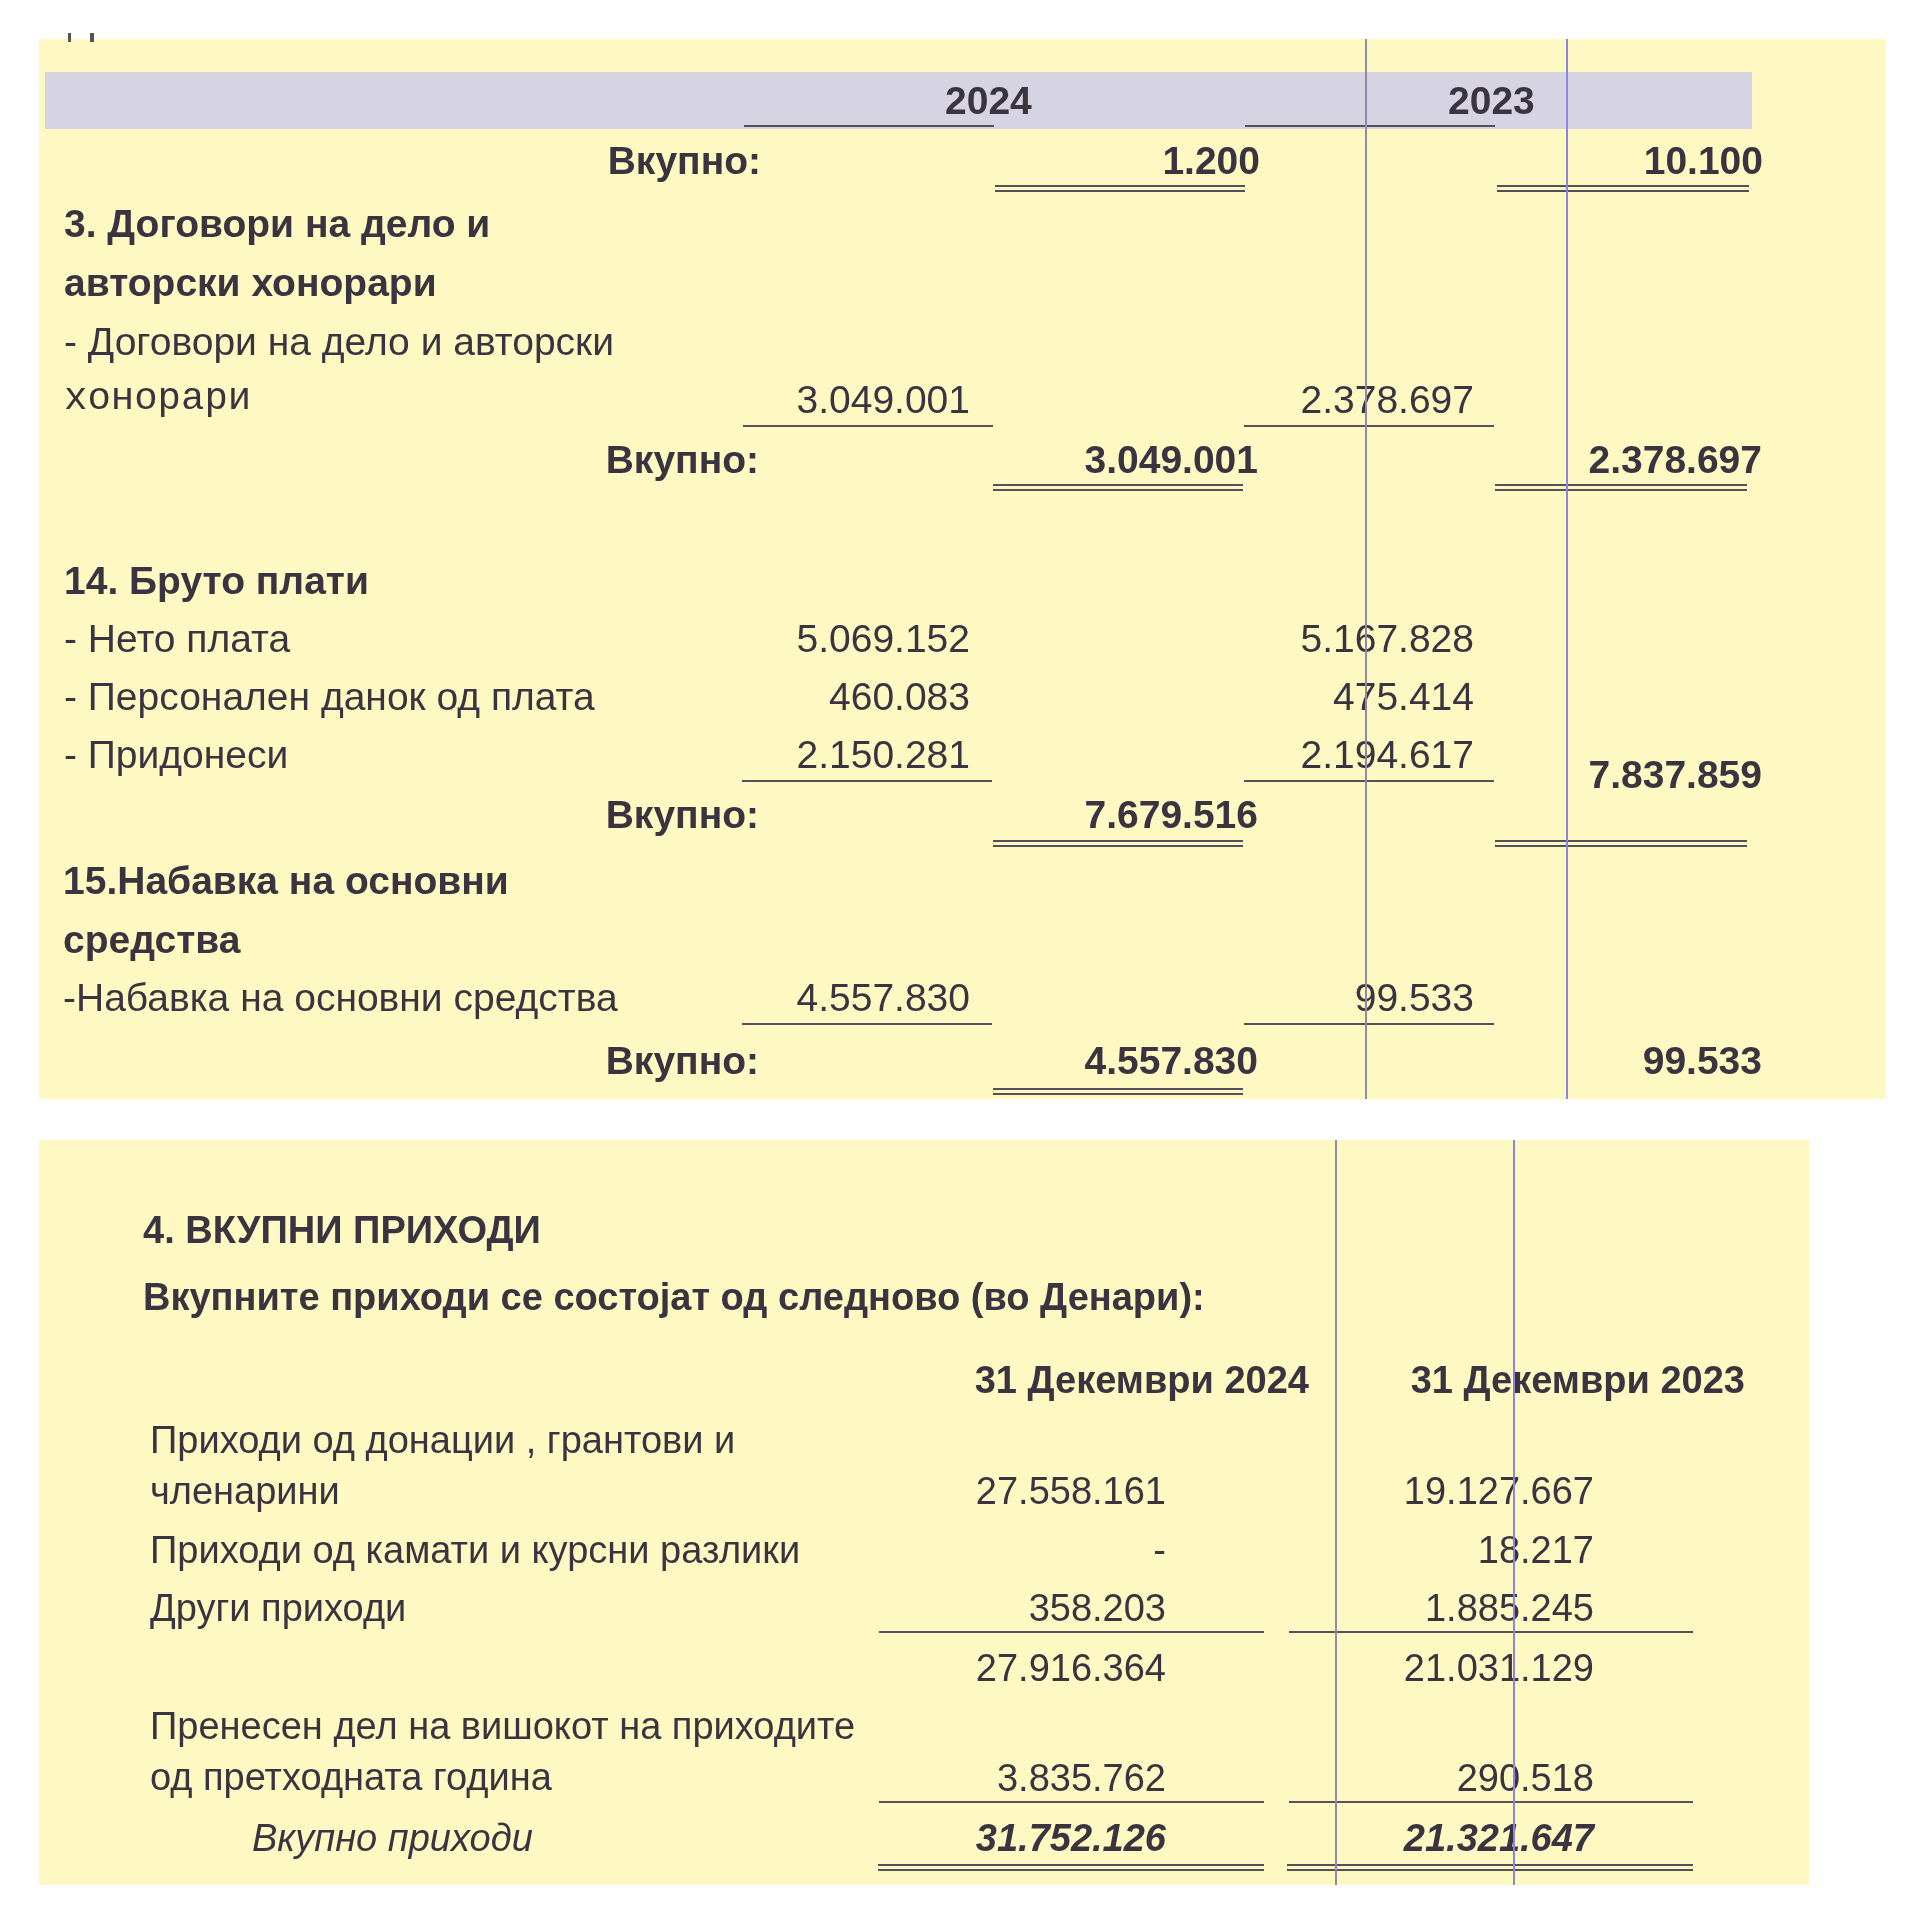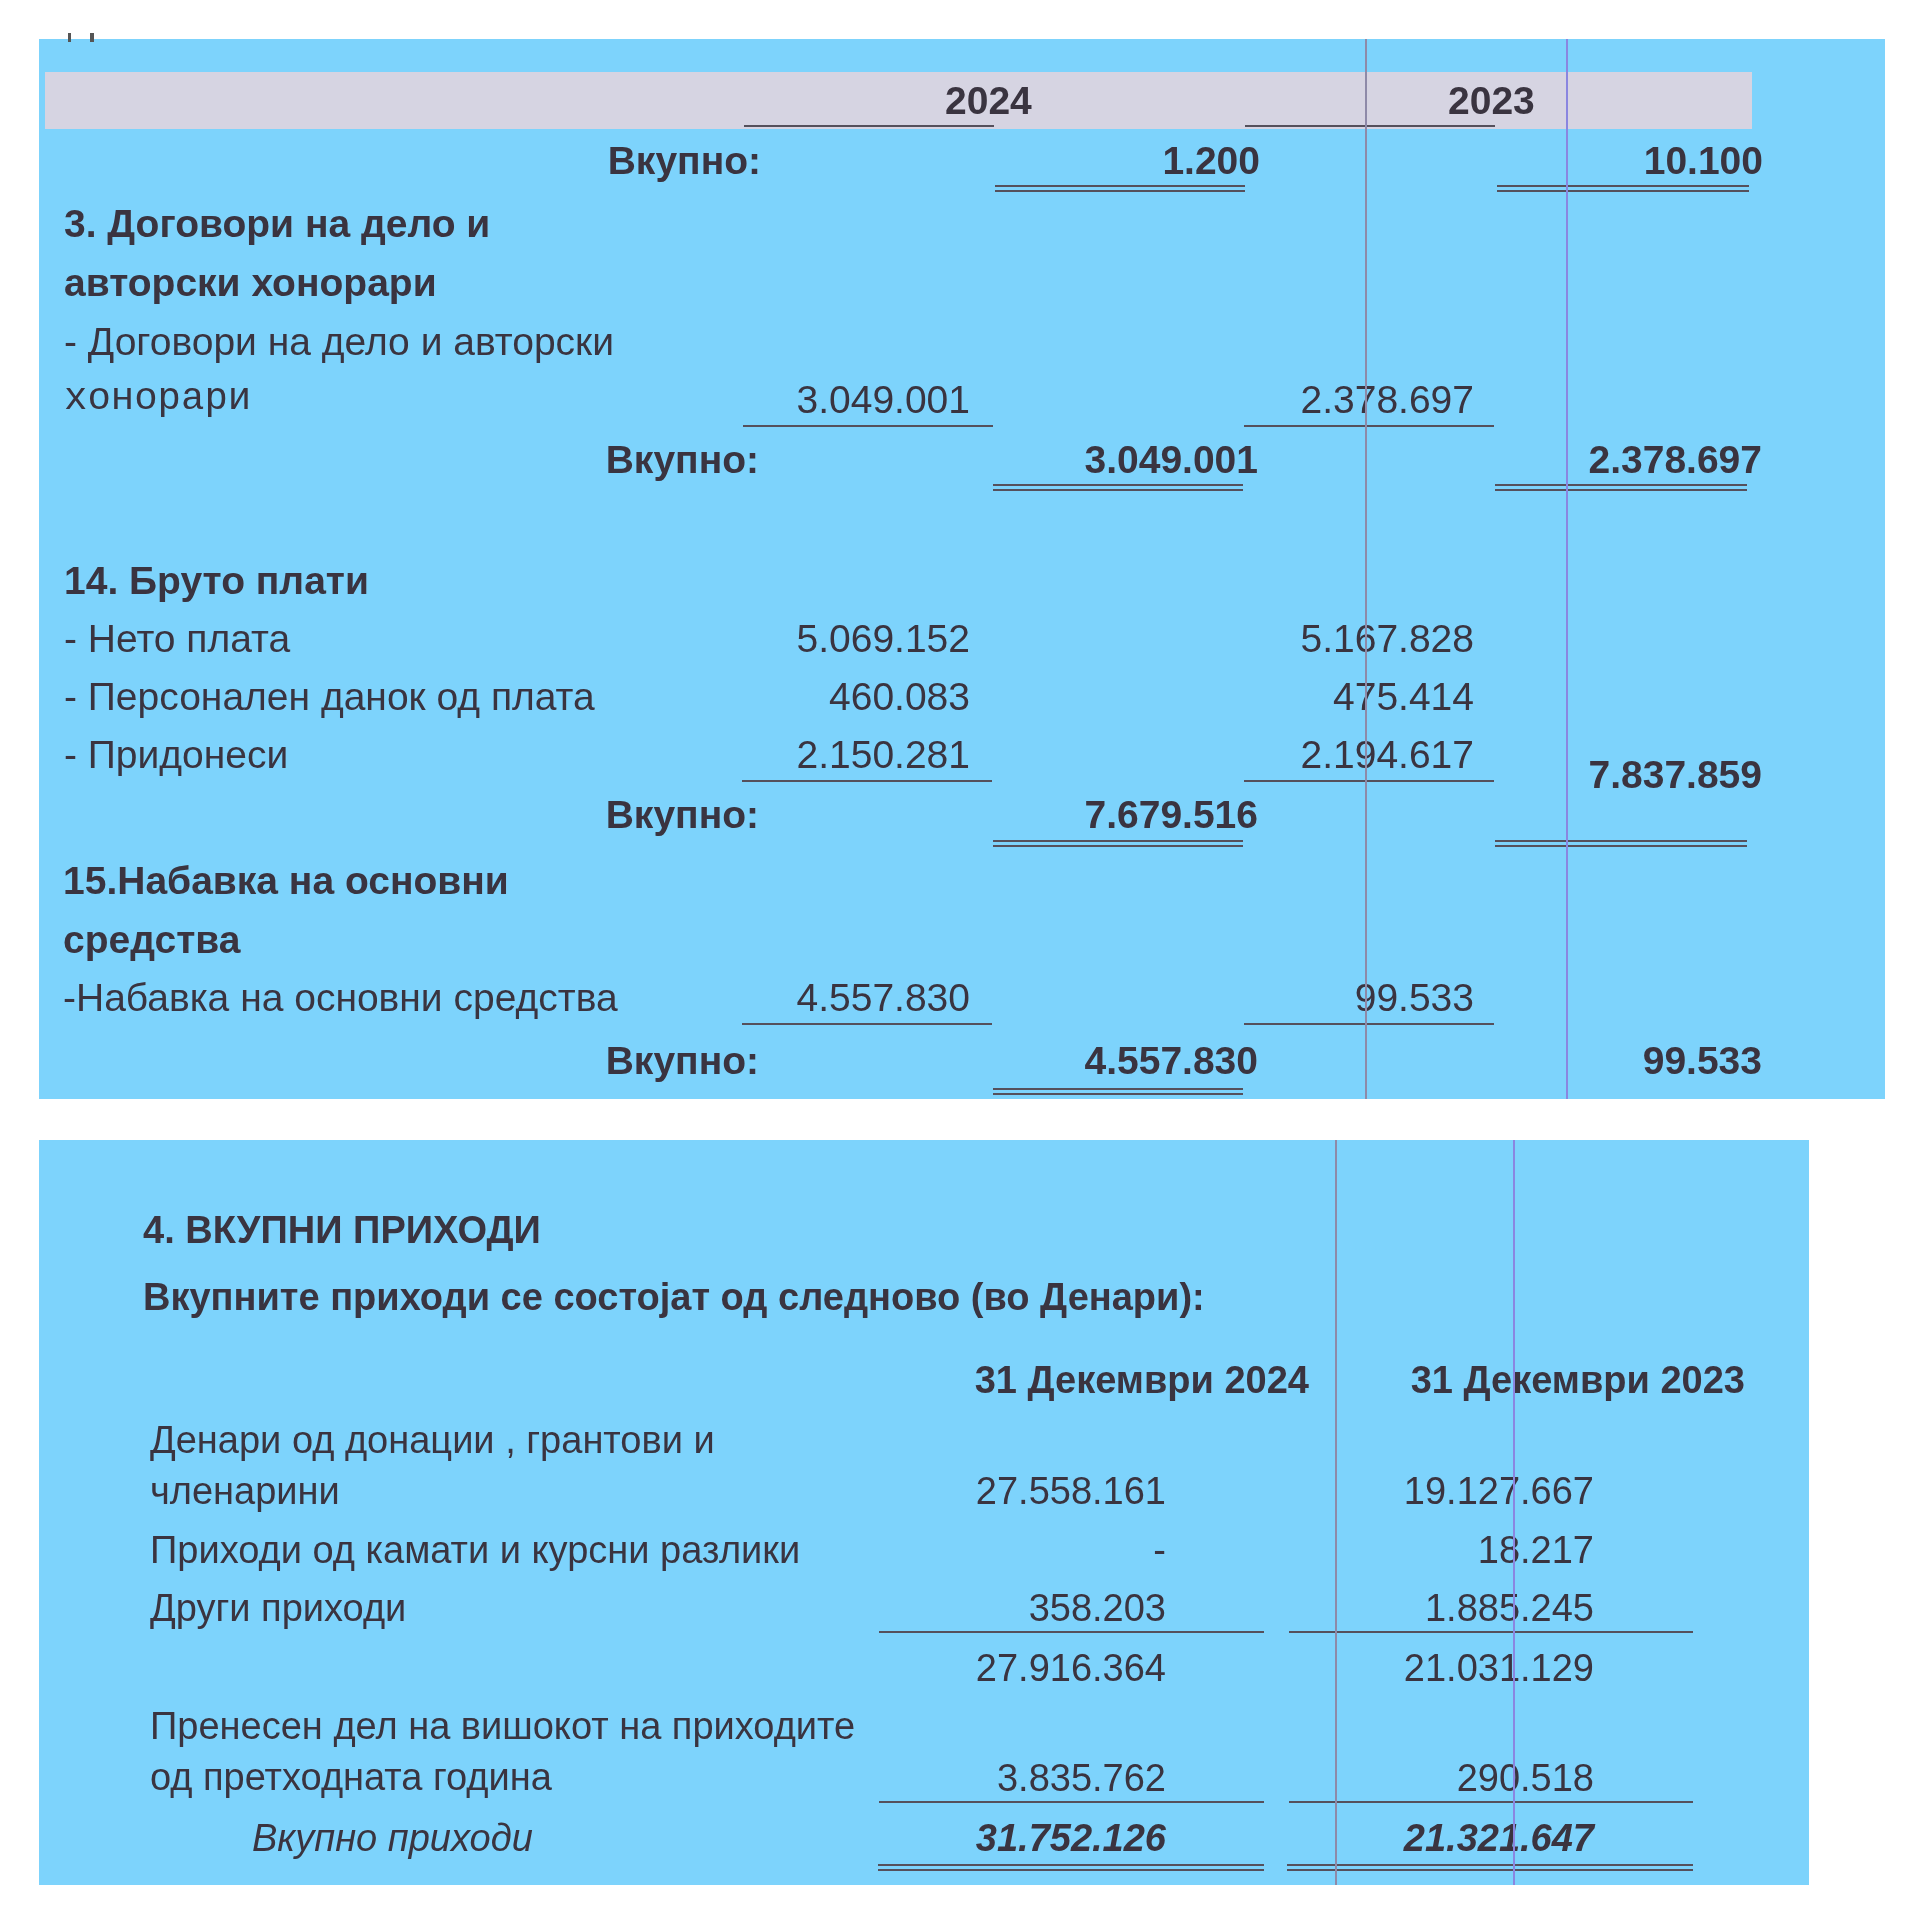"2024" .panel { background: #7dd3fc -> #fef9c3 }
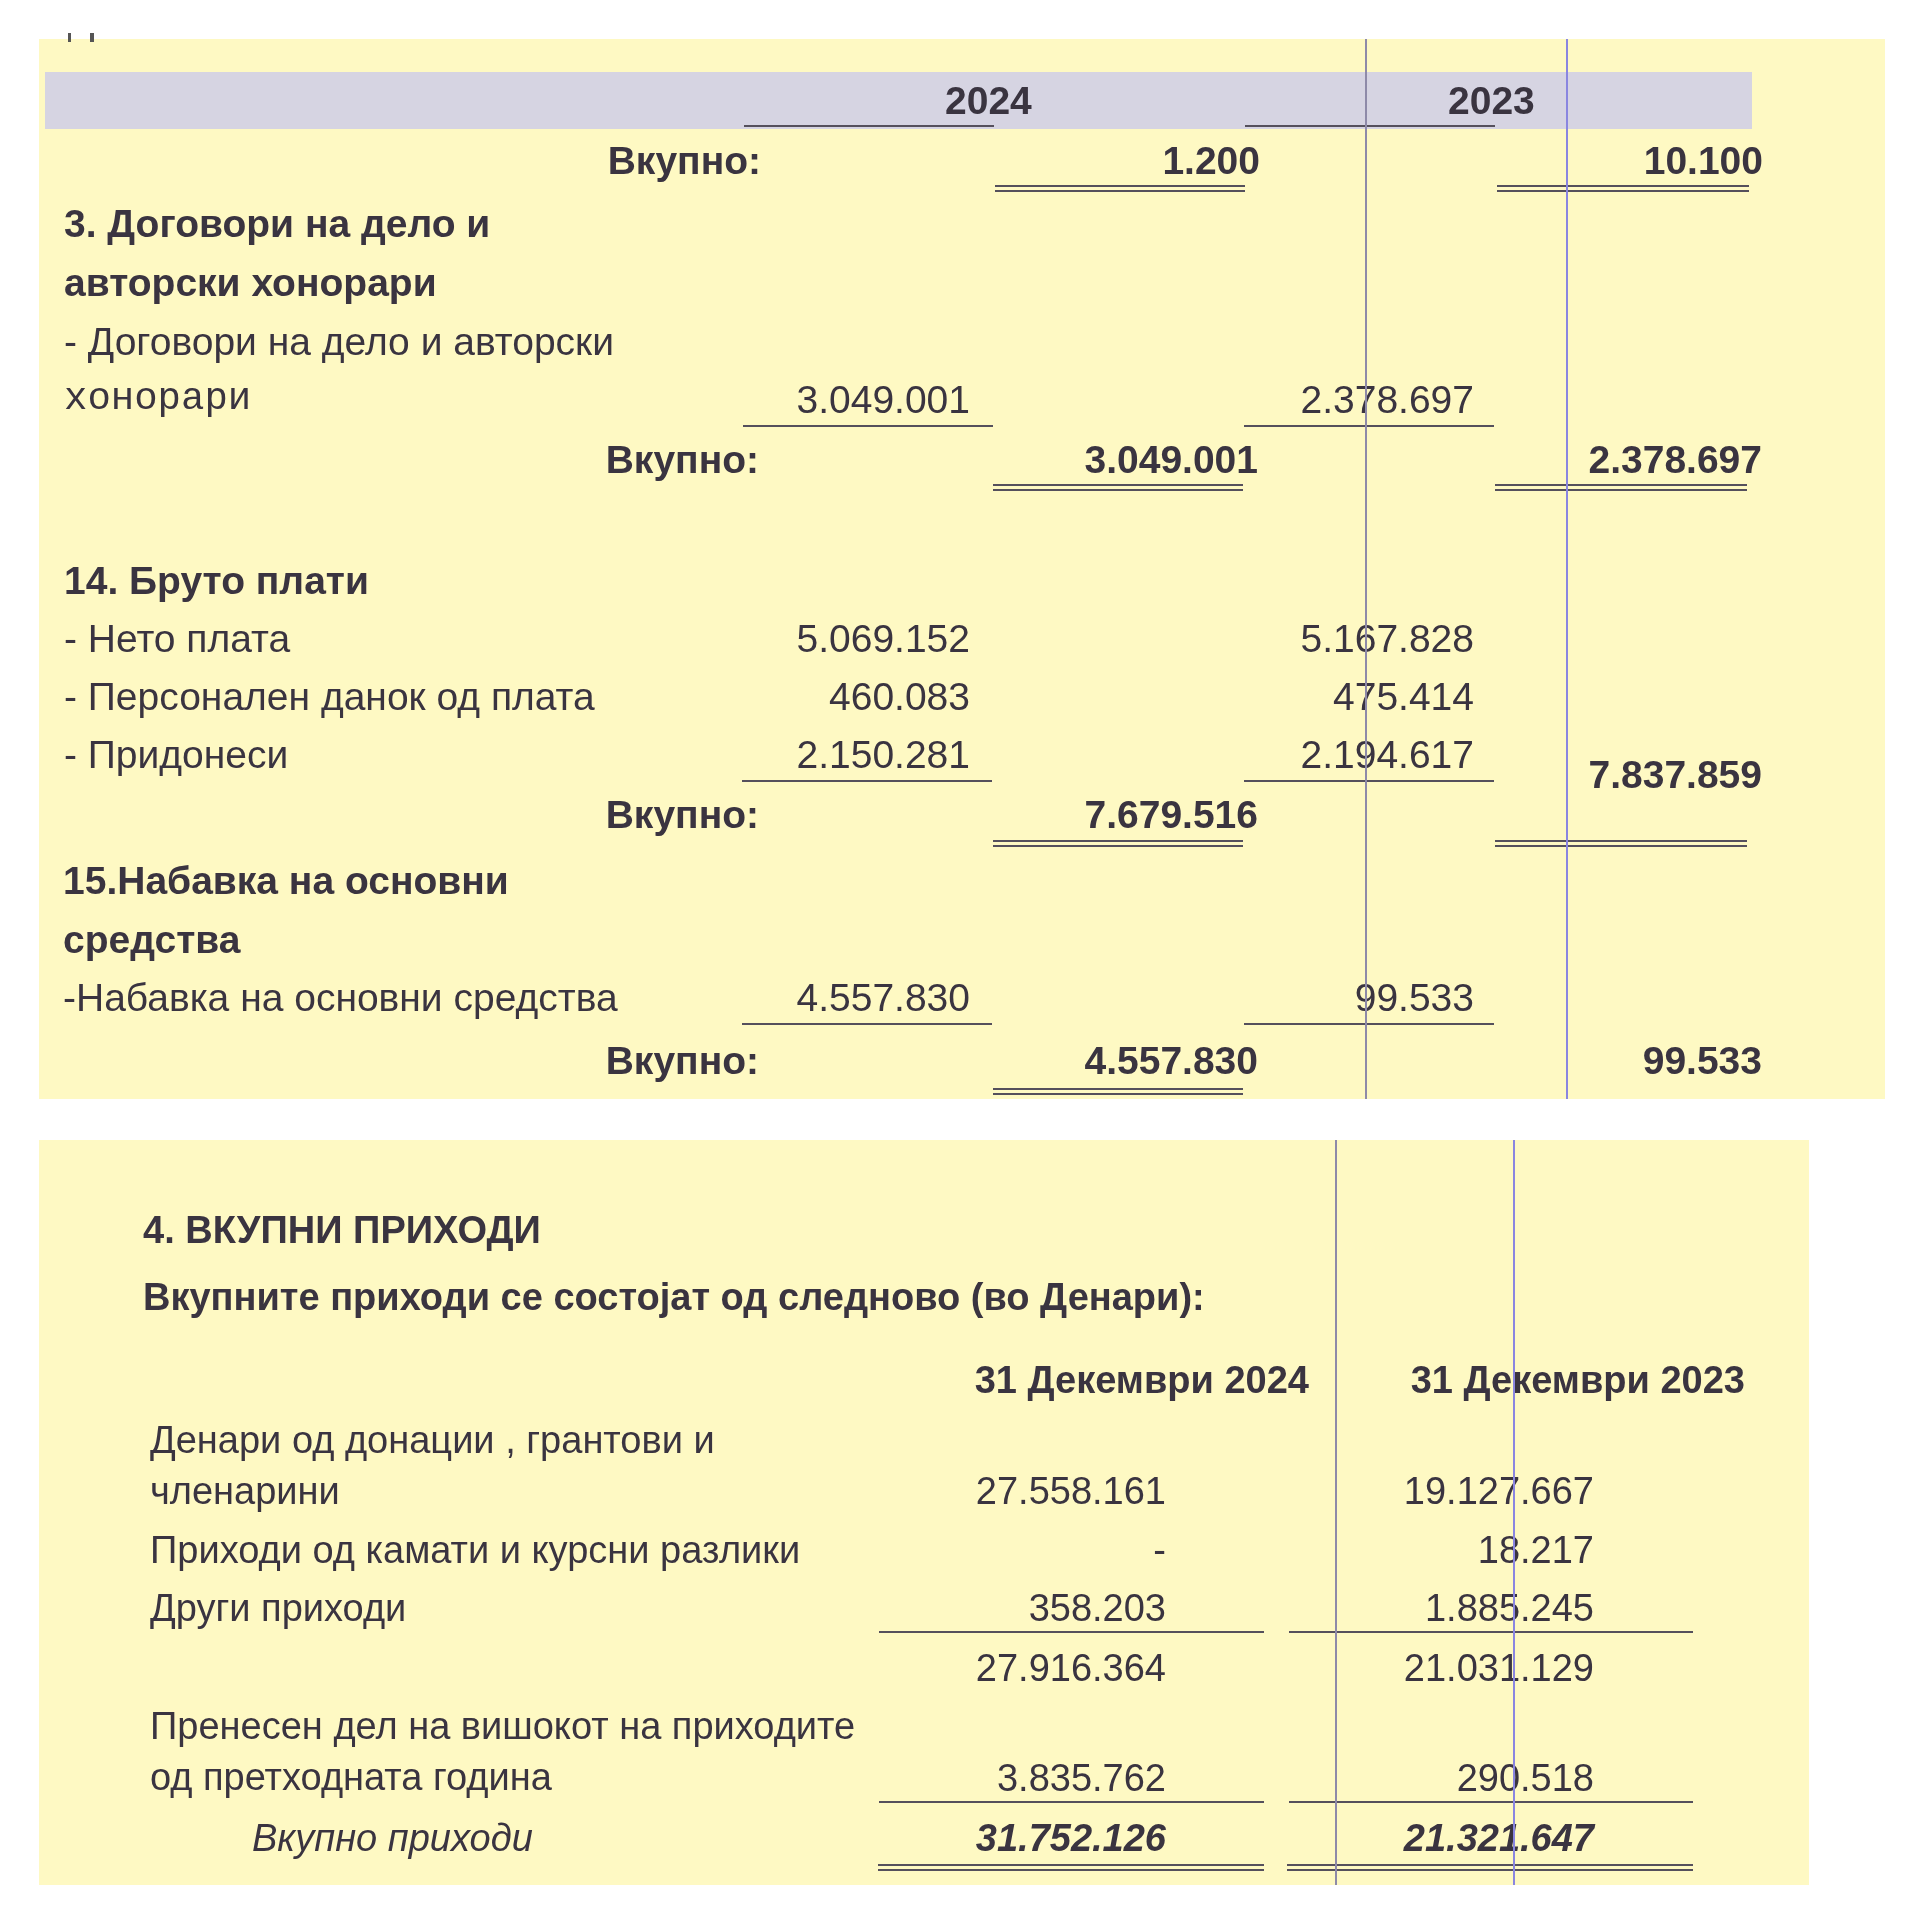"Денари од донации , грантови" div.abs { text: Денари -> Приходи }
